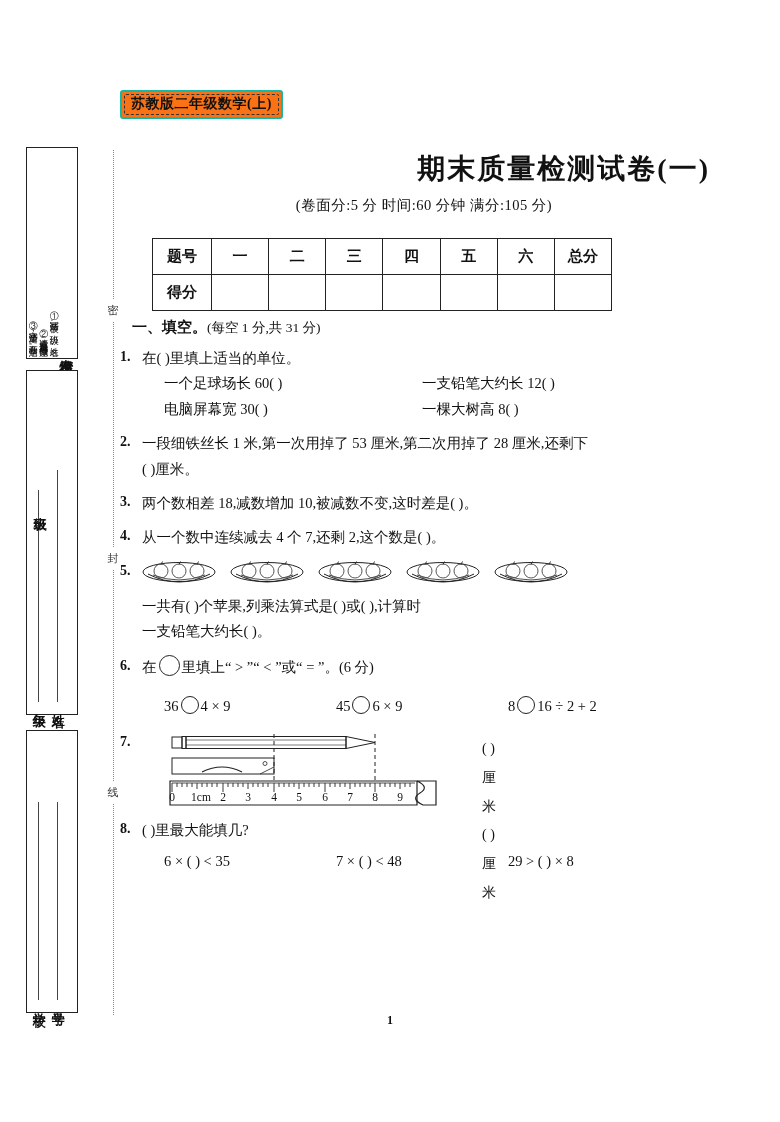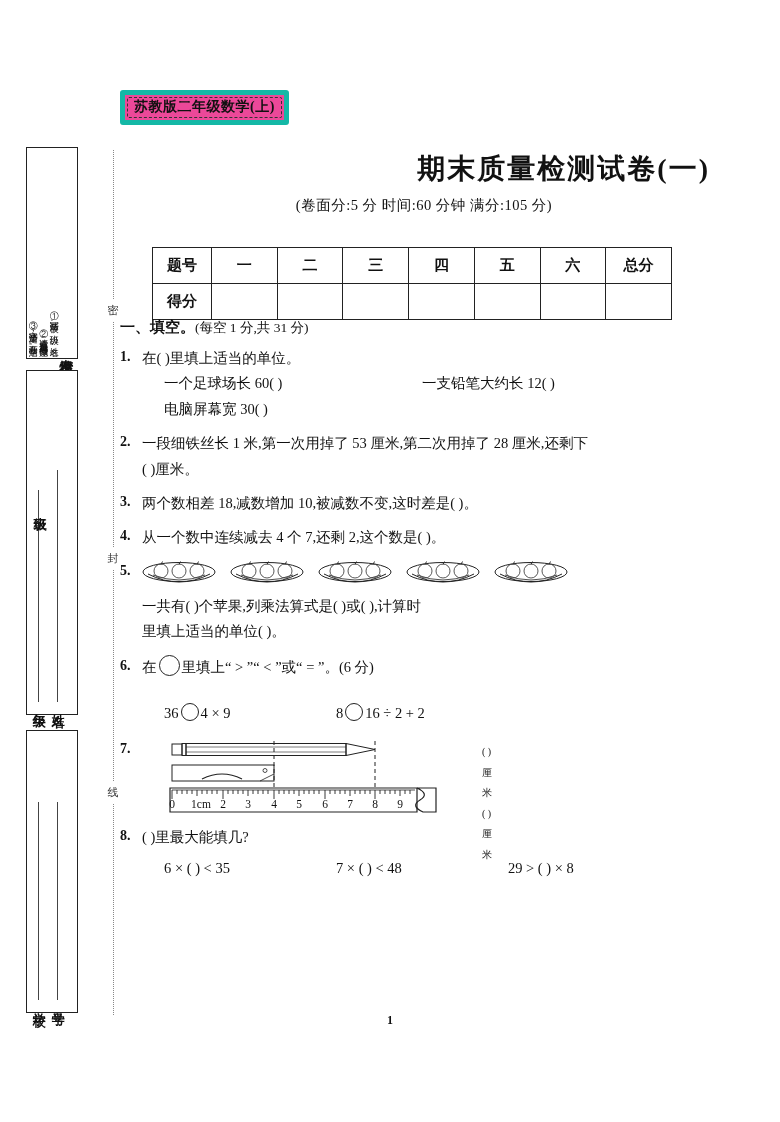"苏教版二年级数学(上)" #edition-badge { background: #ec4899 -> #f97316; border: 5px solid #14b8a6 -> 2px solid #14b8a6 }
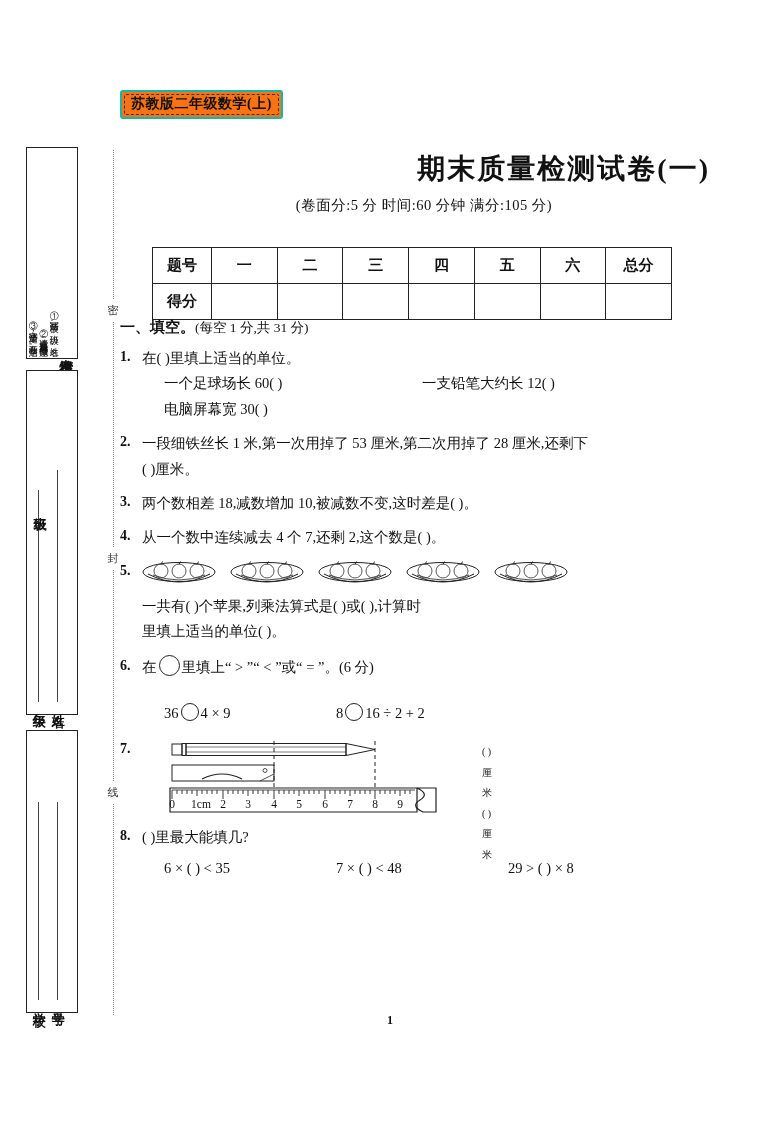"题号" #score-table { top: 247px -> 238px; width: 520px -> 460px }
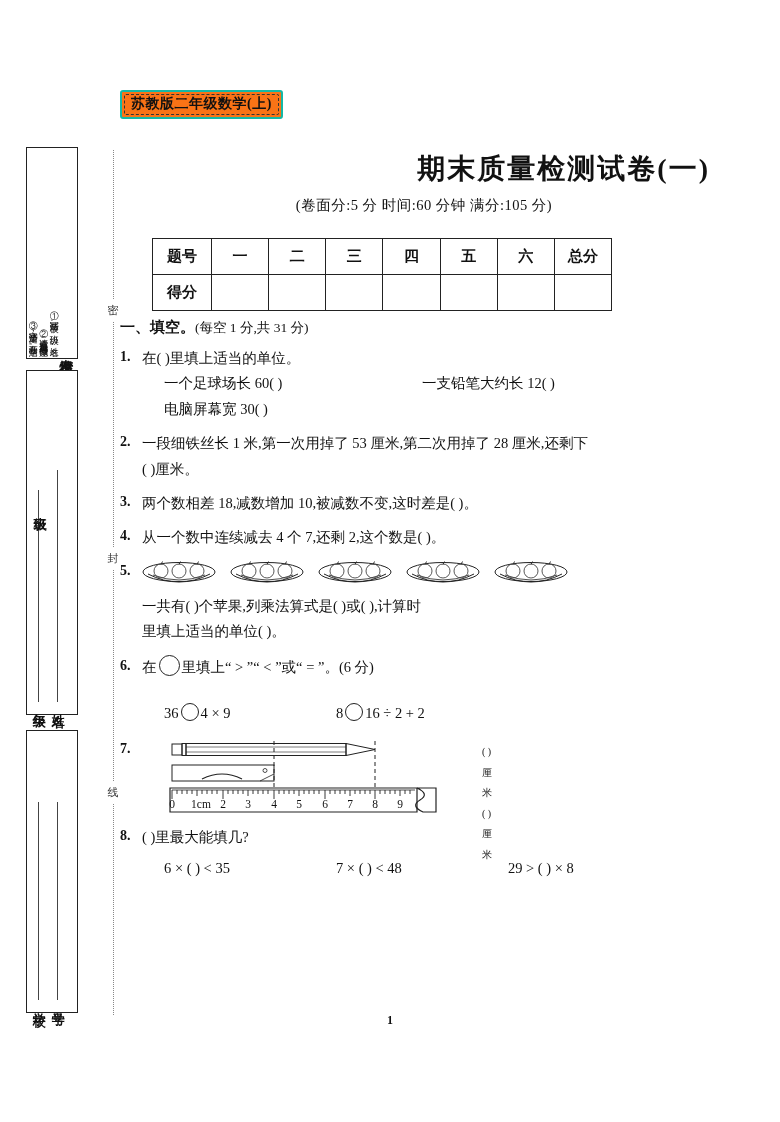"一、填空。(每空 1 分,共 31 分)" .sec-head { margin: 0 0 9px 0 -> 0 0 9px 12px }
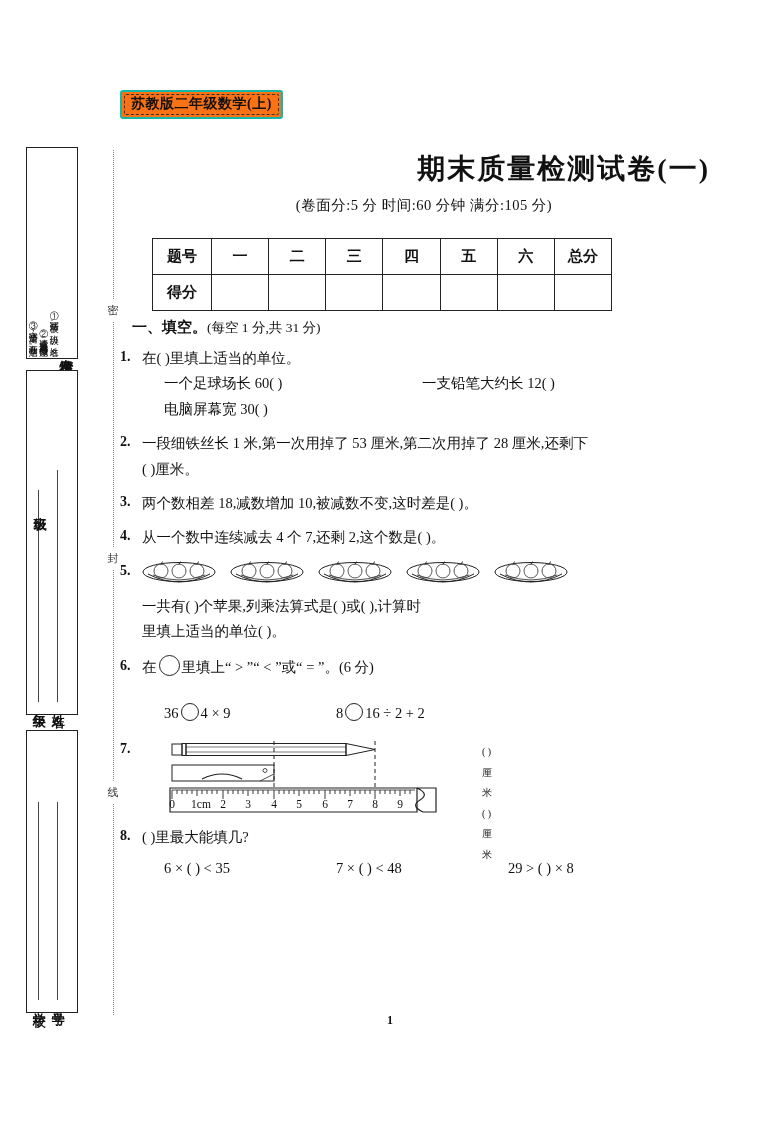"一棵大树高 8( )" div { html: none -> <div>一棵大树高 8( )</div> }
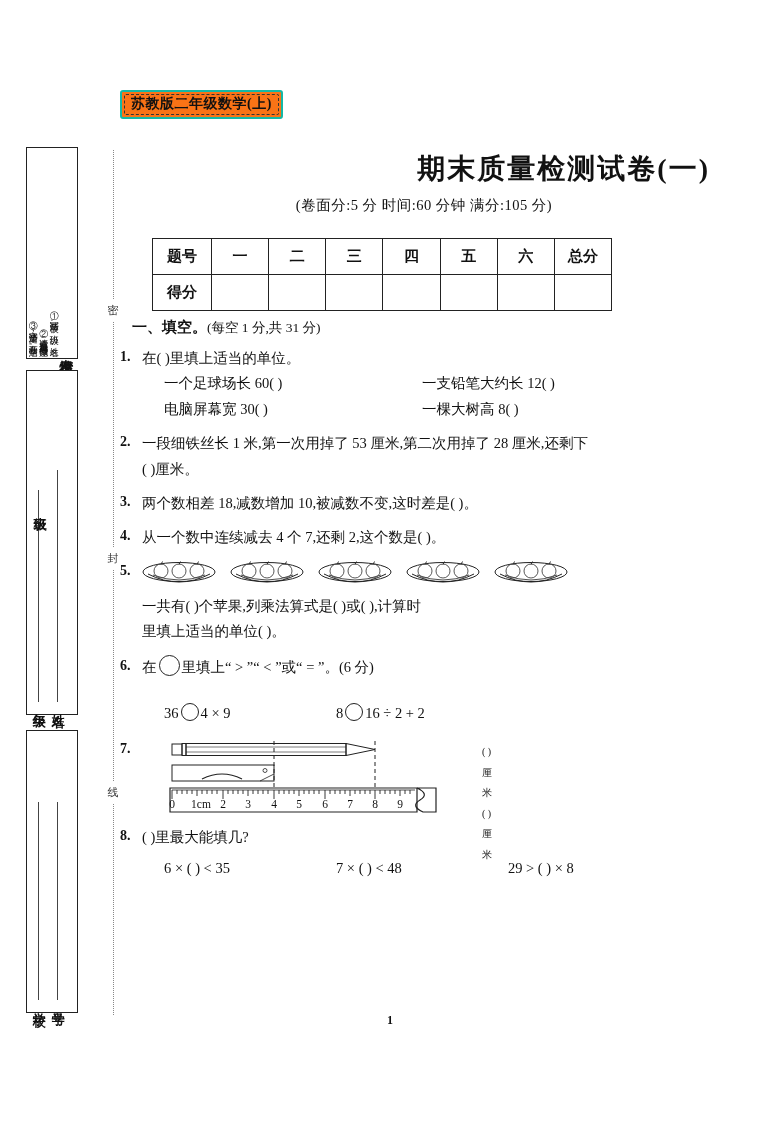"里填上适当的单位( )。" div.qline { text: 里填上适当的单位 -> 一支铅笔大约长 }
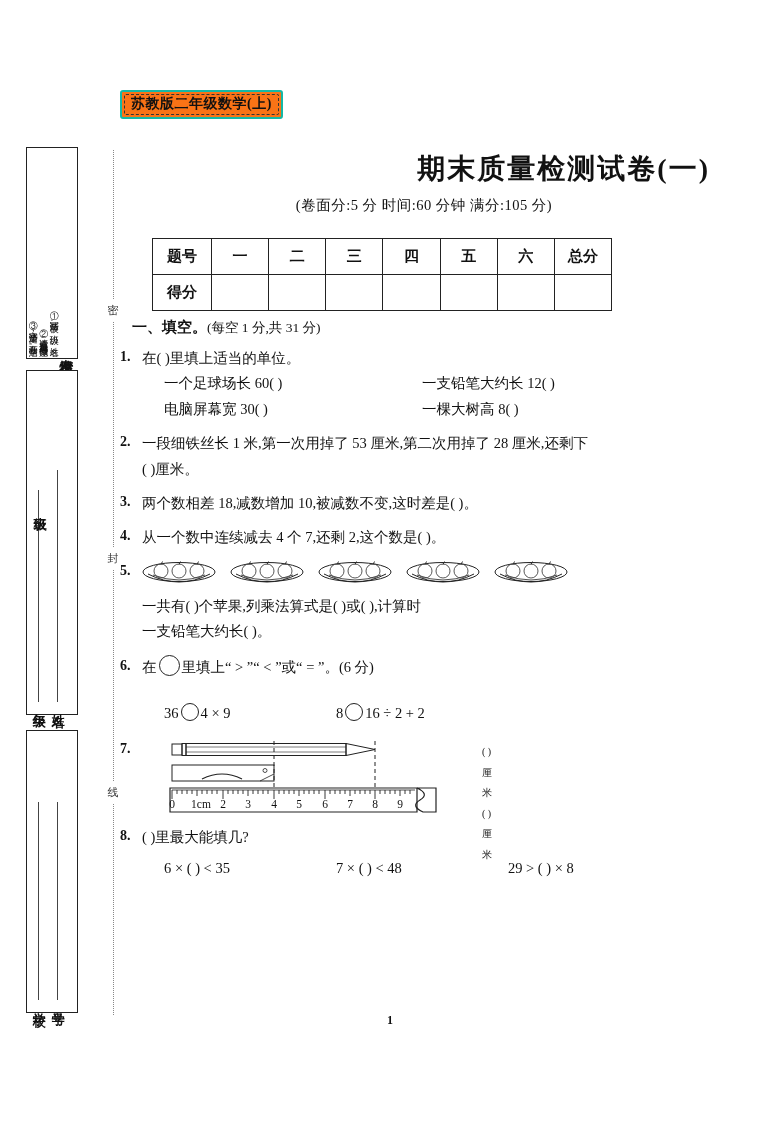"36 4 × 9" div.cols3 { margin-top: 20px -> 13px }
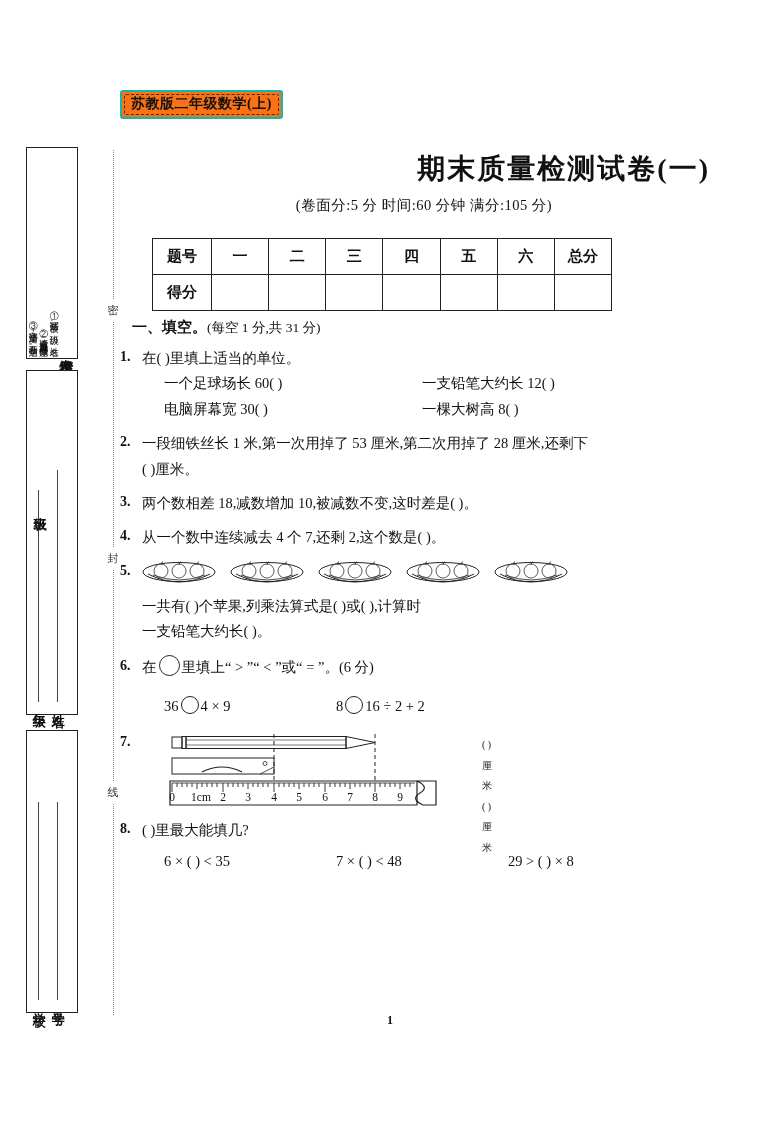"45 6 × 9" div { html: none -> <div><span>45</span><span></span><span>6 × 9</span></div> }
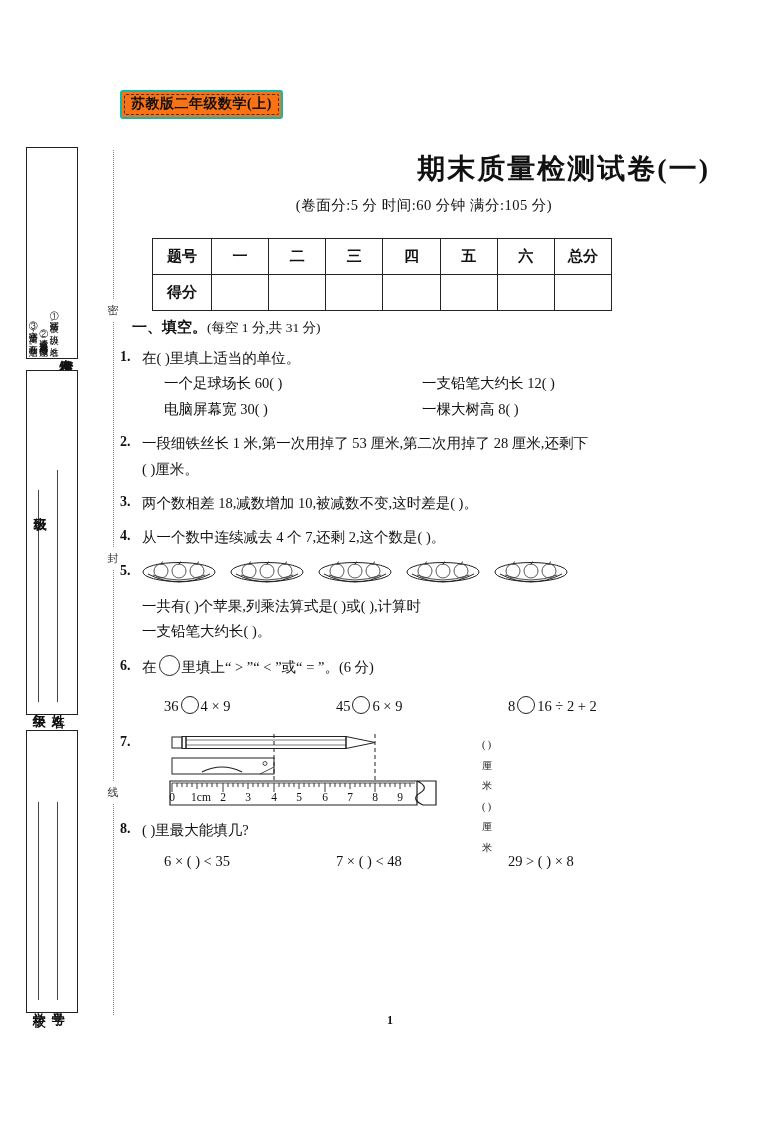"( )厘米" #fig7 .answers { font-size: 10px -> 14px }
